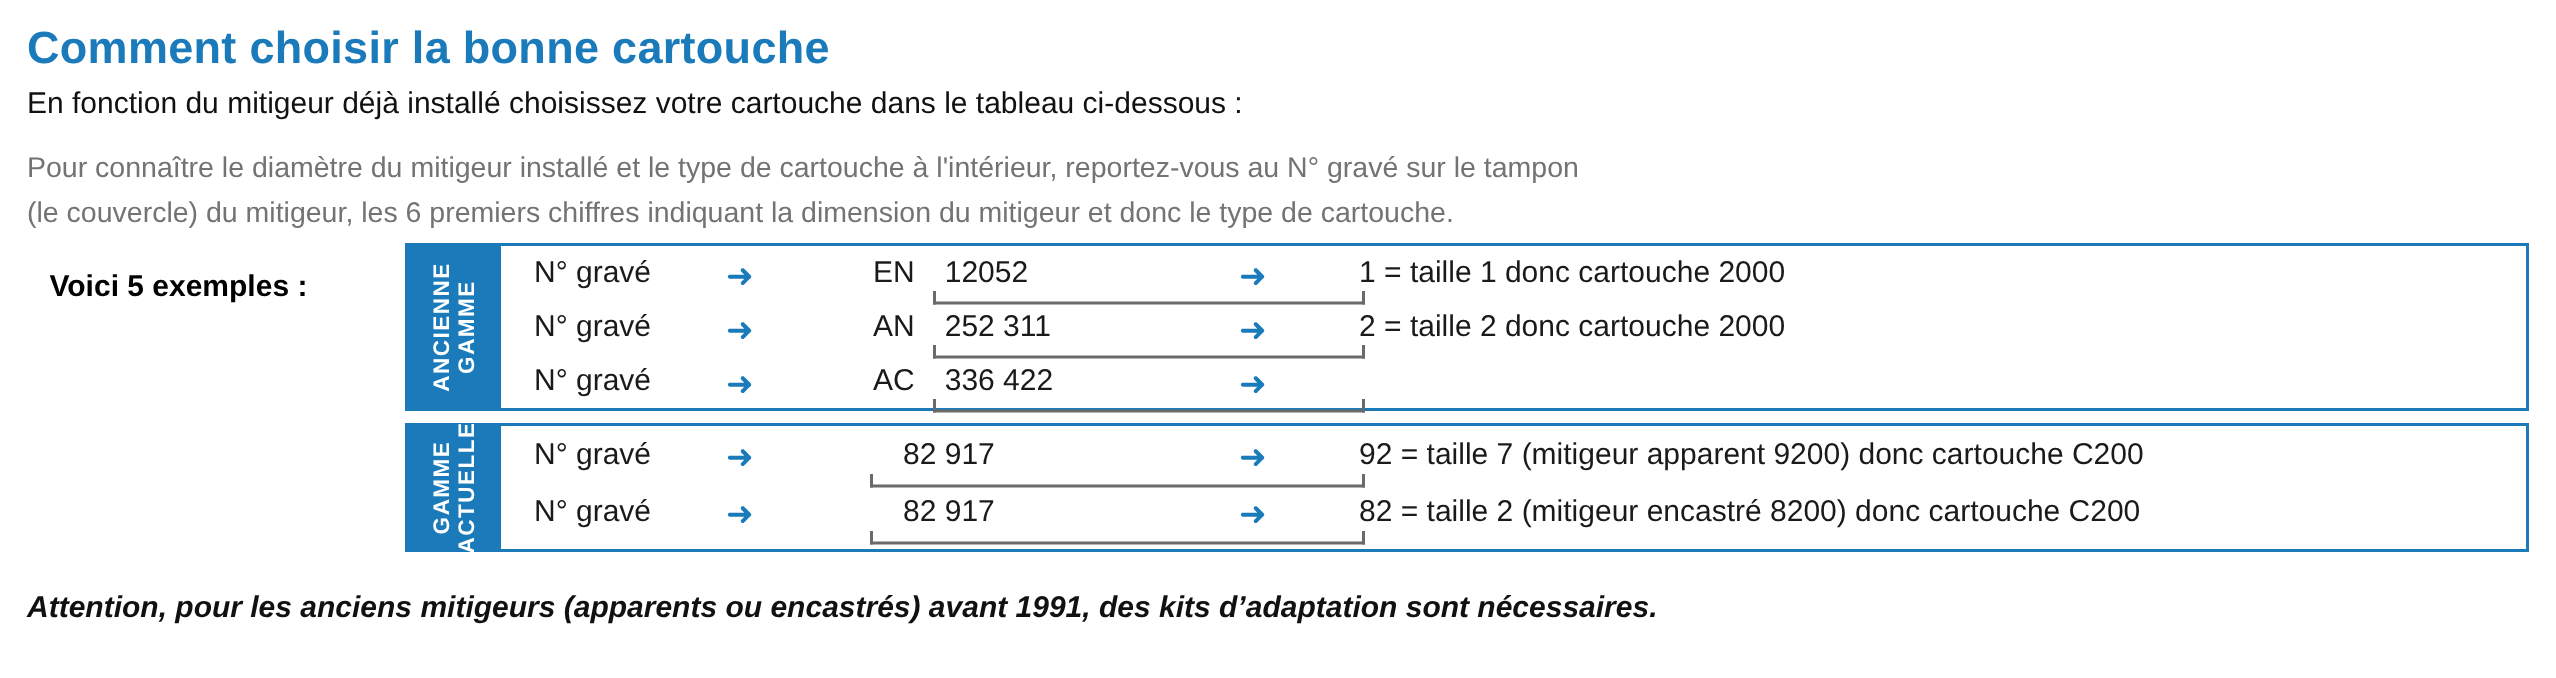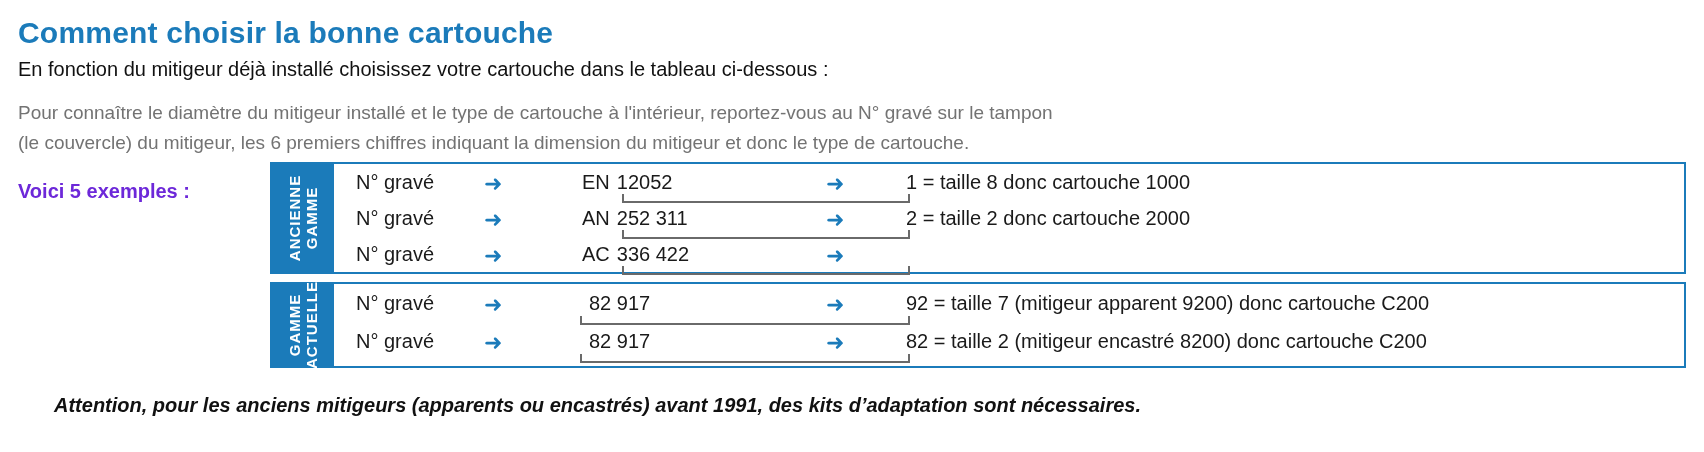"Voici 5 exemples :" .voici { color: #6d28d9 -> #000000; left: 18px -> 33px }
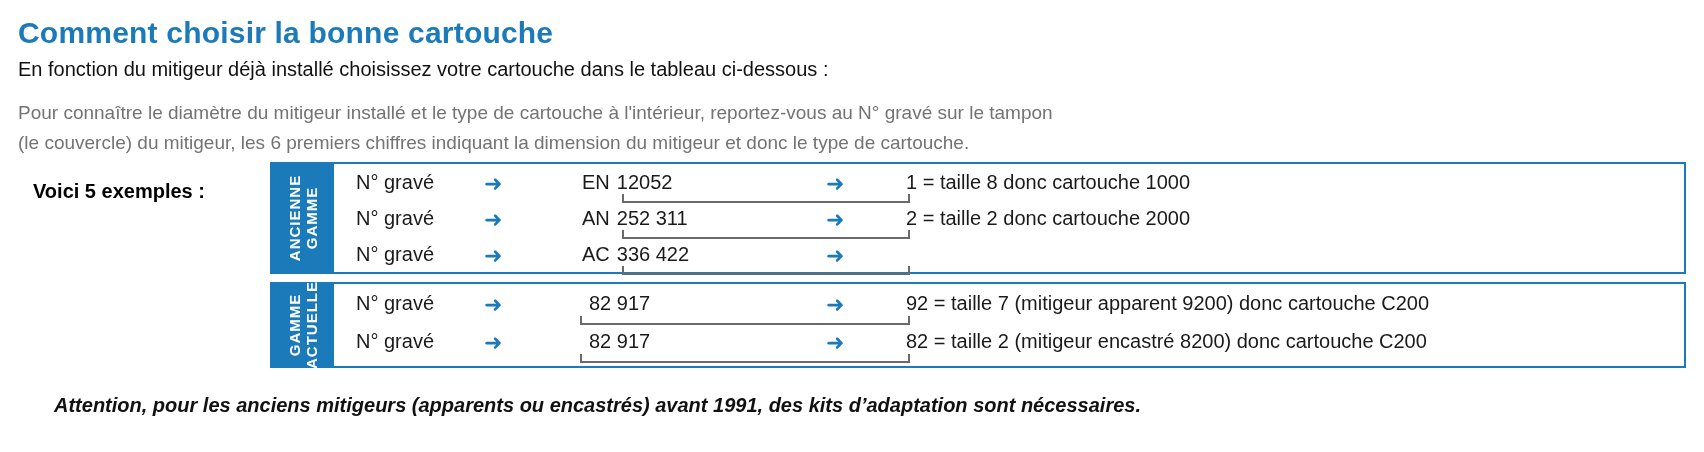"EN" .c-code .prefix { margin-right: 7px -> 20px }
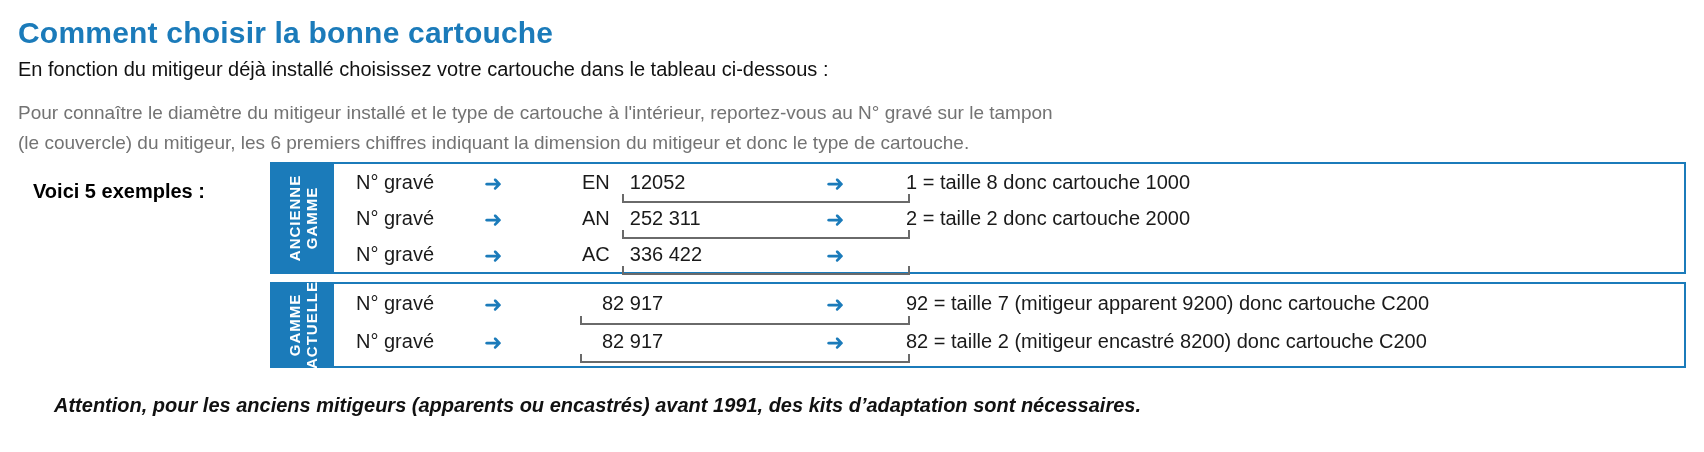"= taille 8 donc cartouche" span.res { text: 8 donc cartouche 1000 -> 1 donc cartouche 2000 }
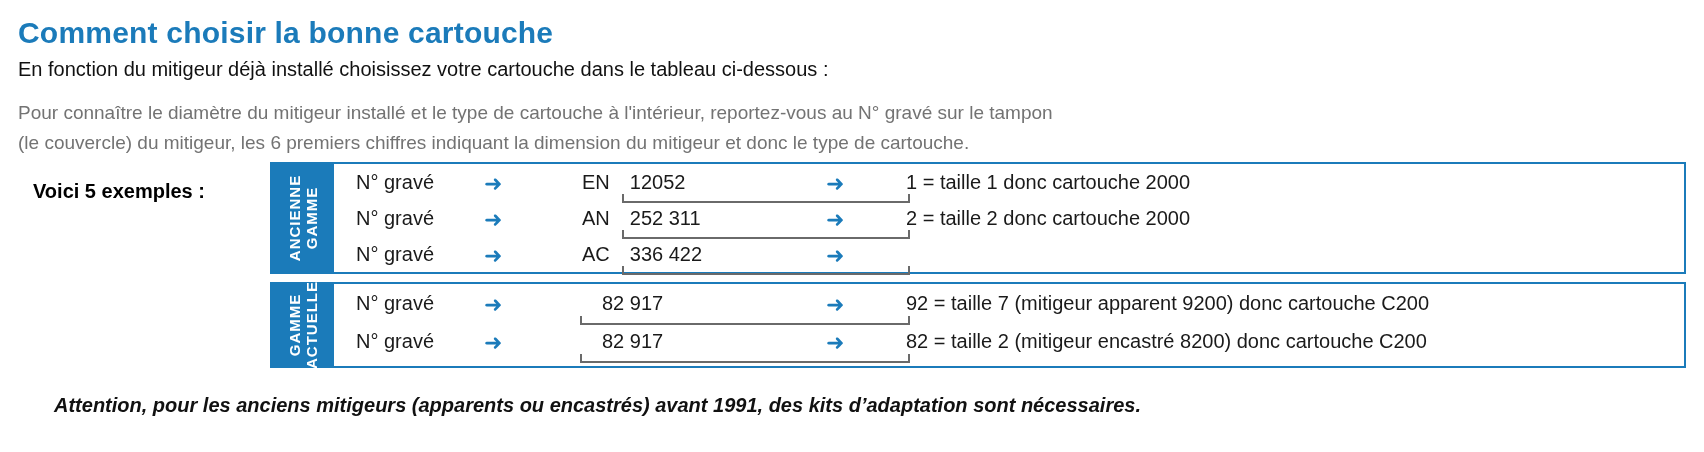"Attention, pour les anciens mitigeurs" .note { margin-left: 36px -> none }
